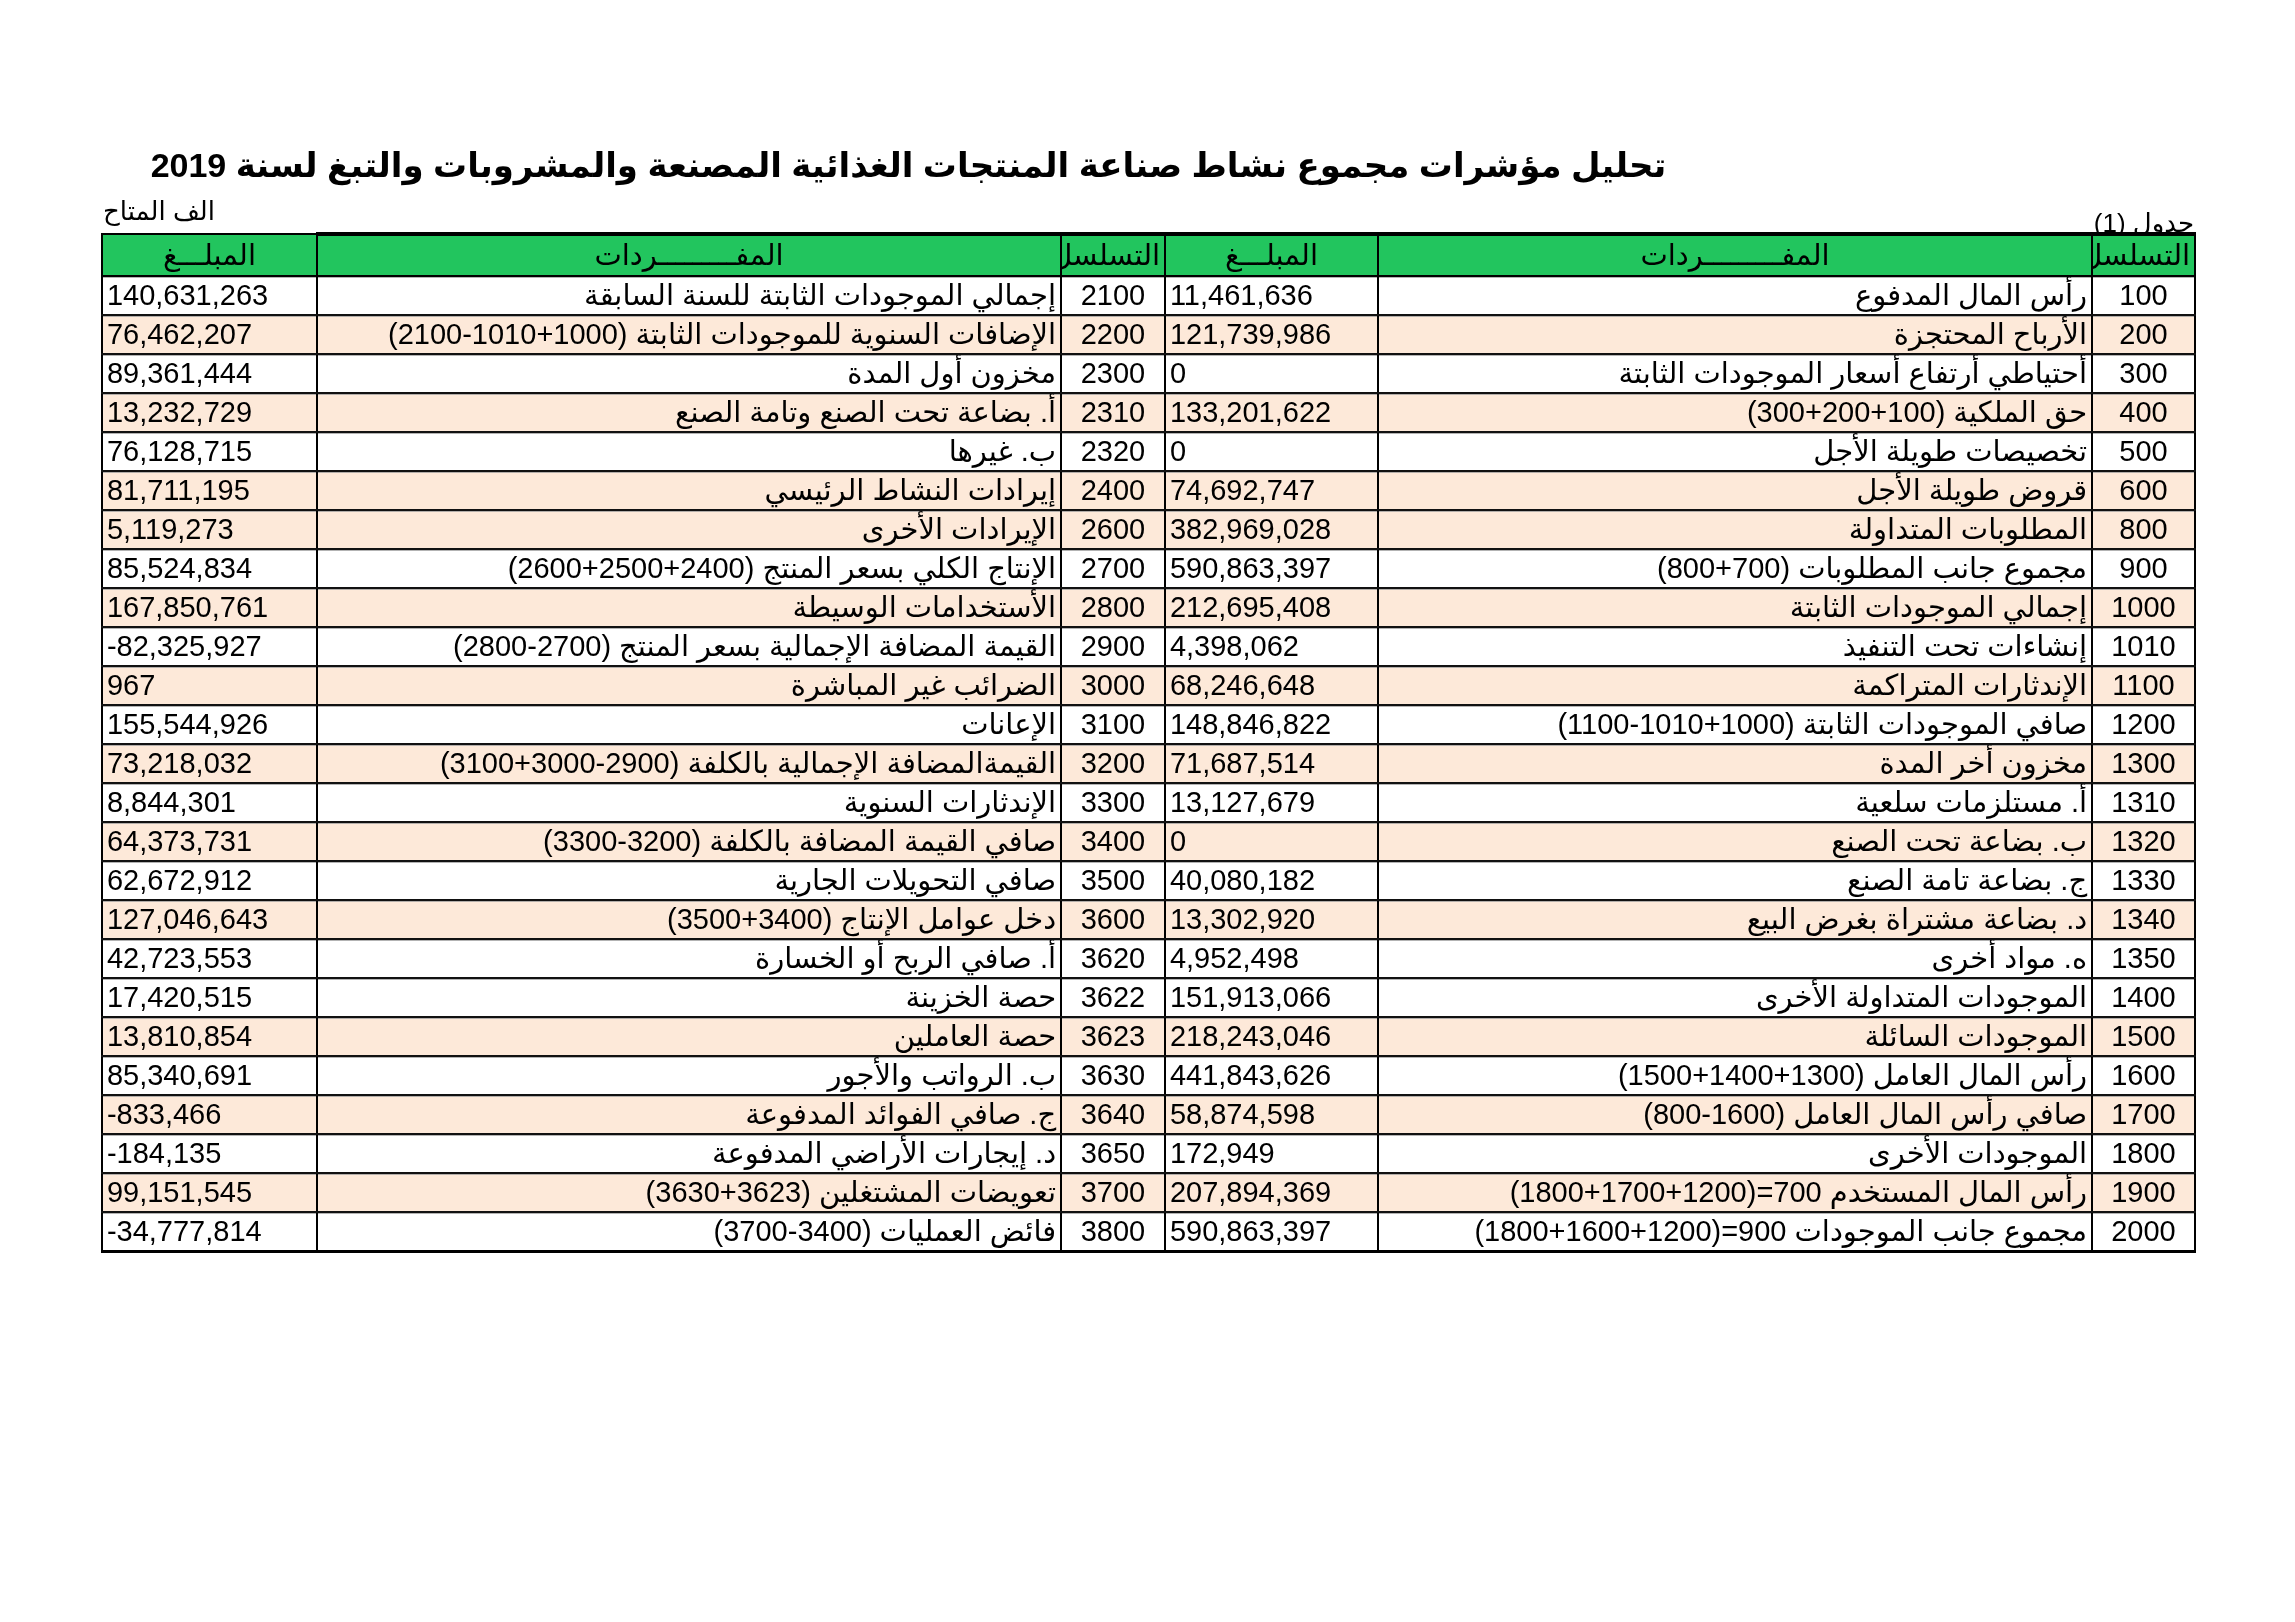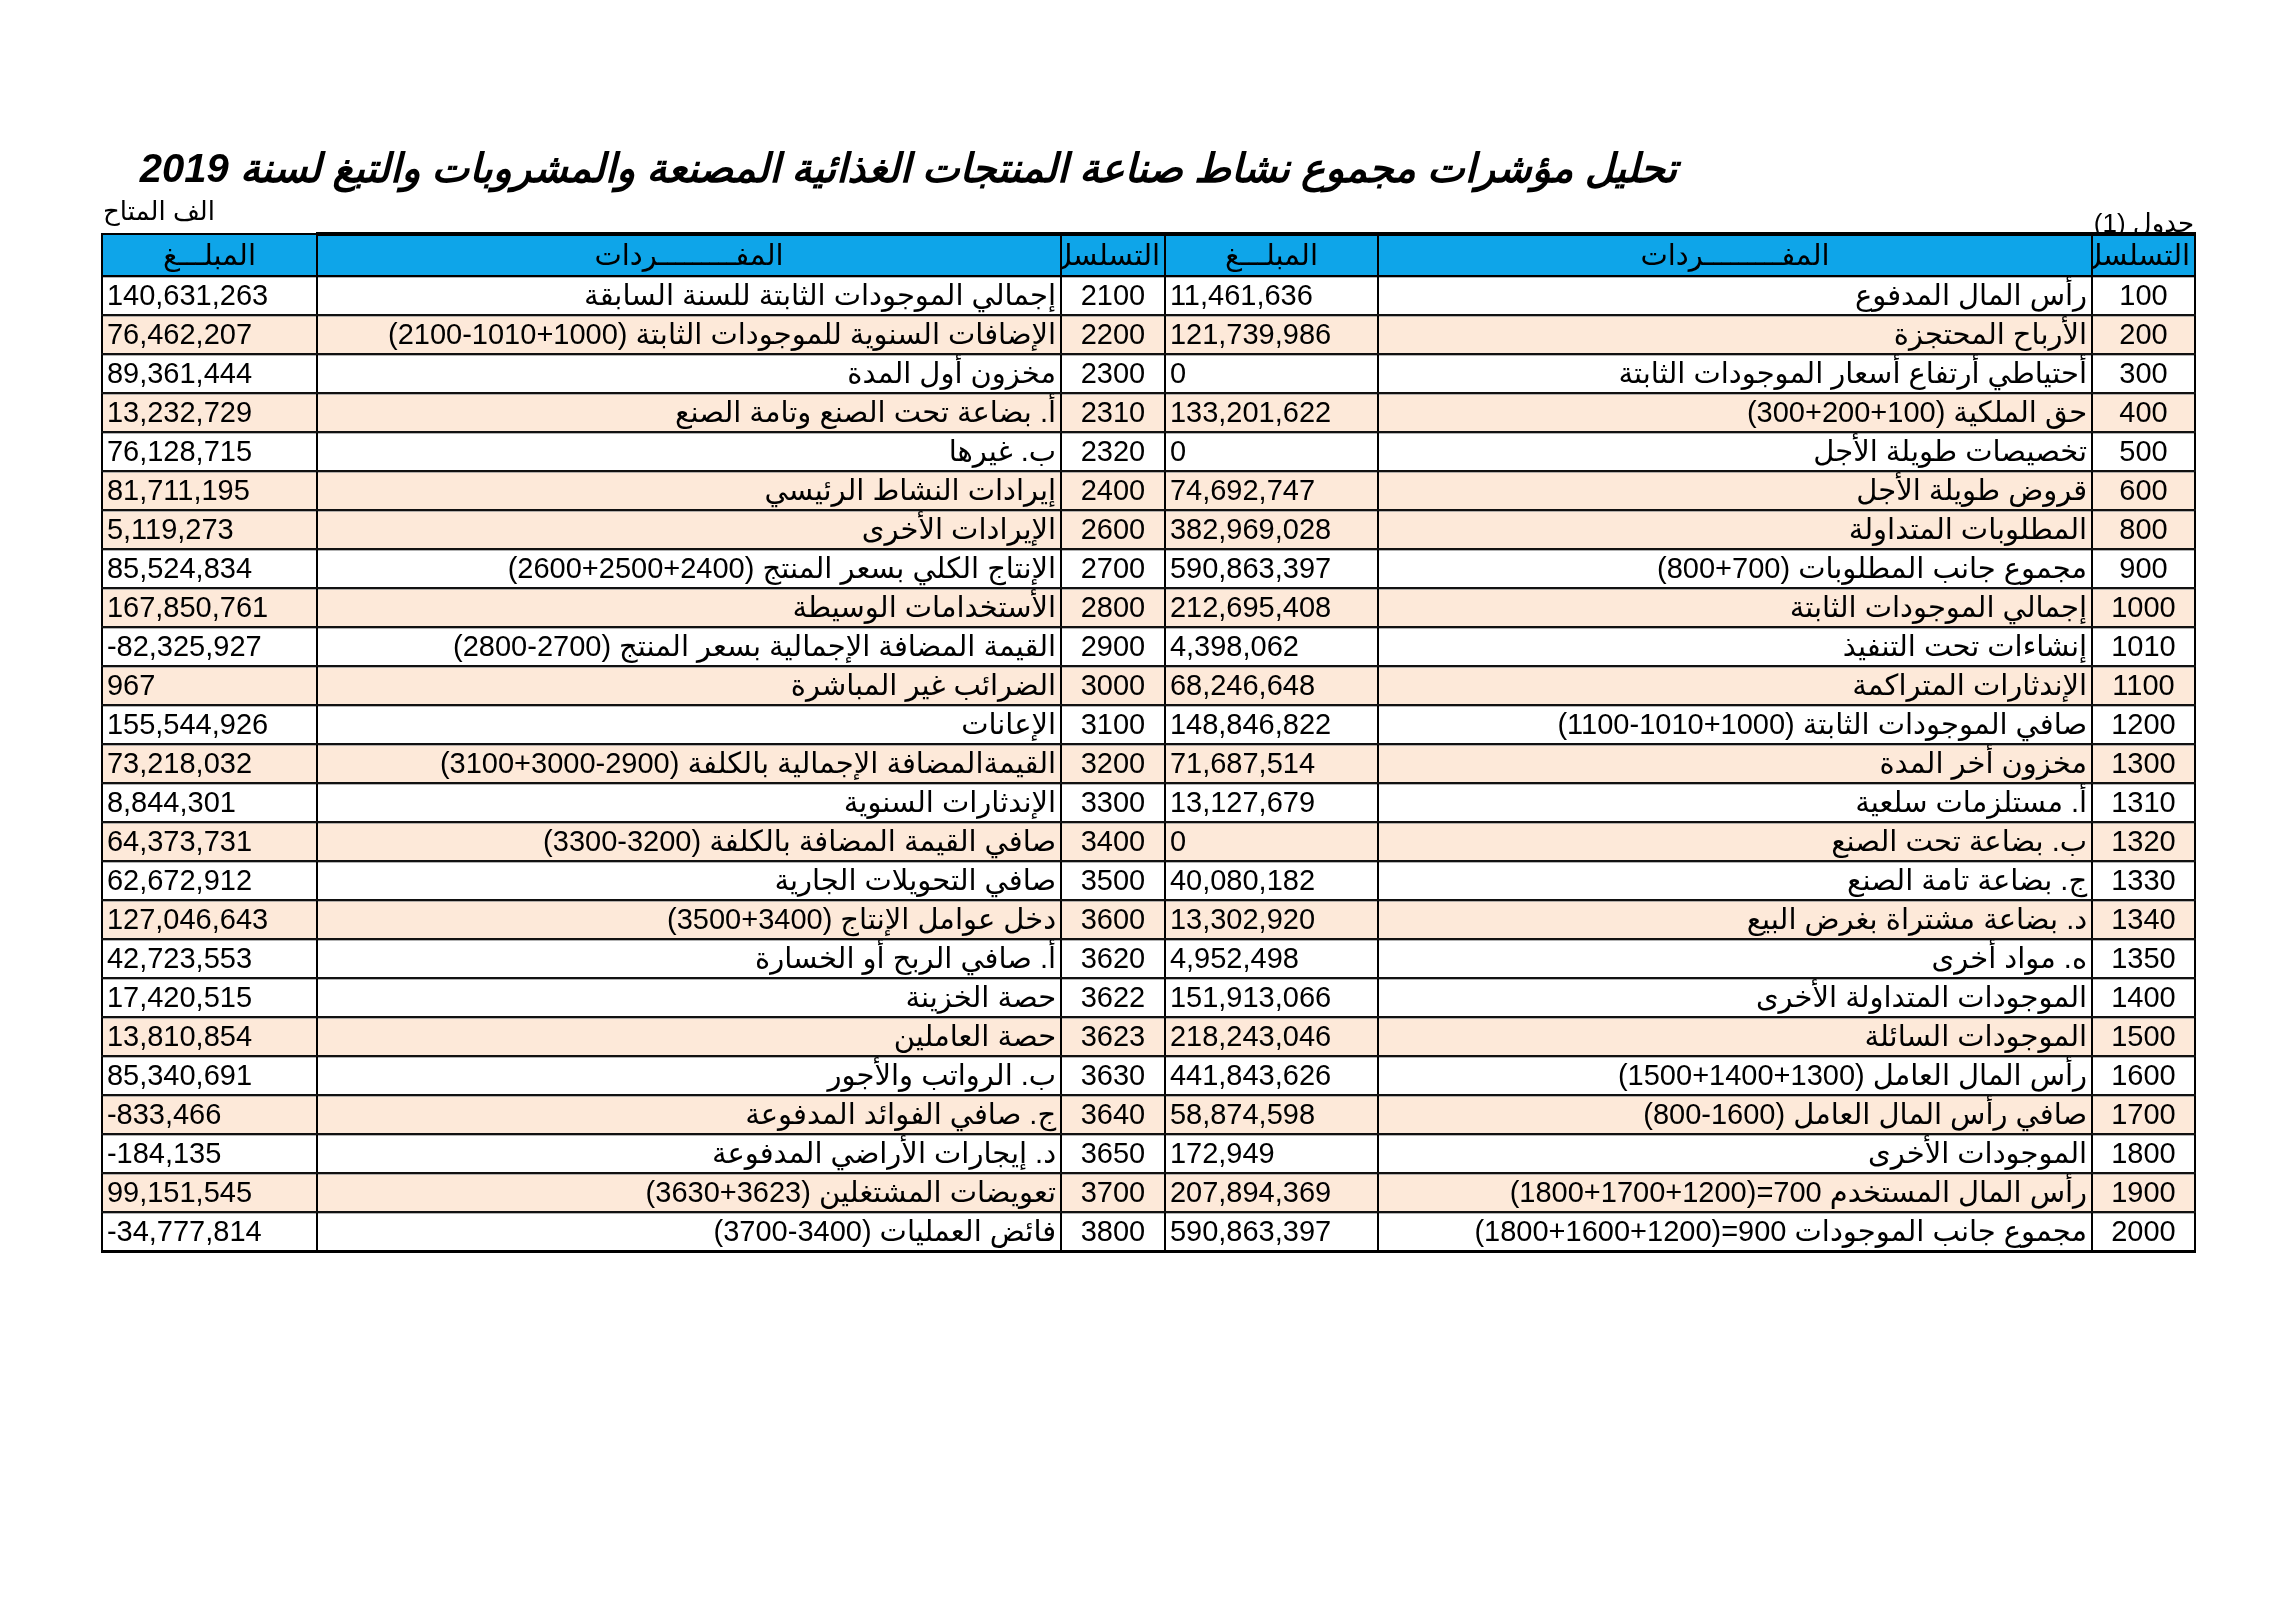"تحليل مؤشرات مجموع نشاط صناعة" .title { font-size: 40px -> 34px; font-style: italic -> none }
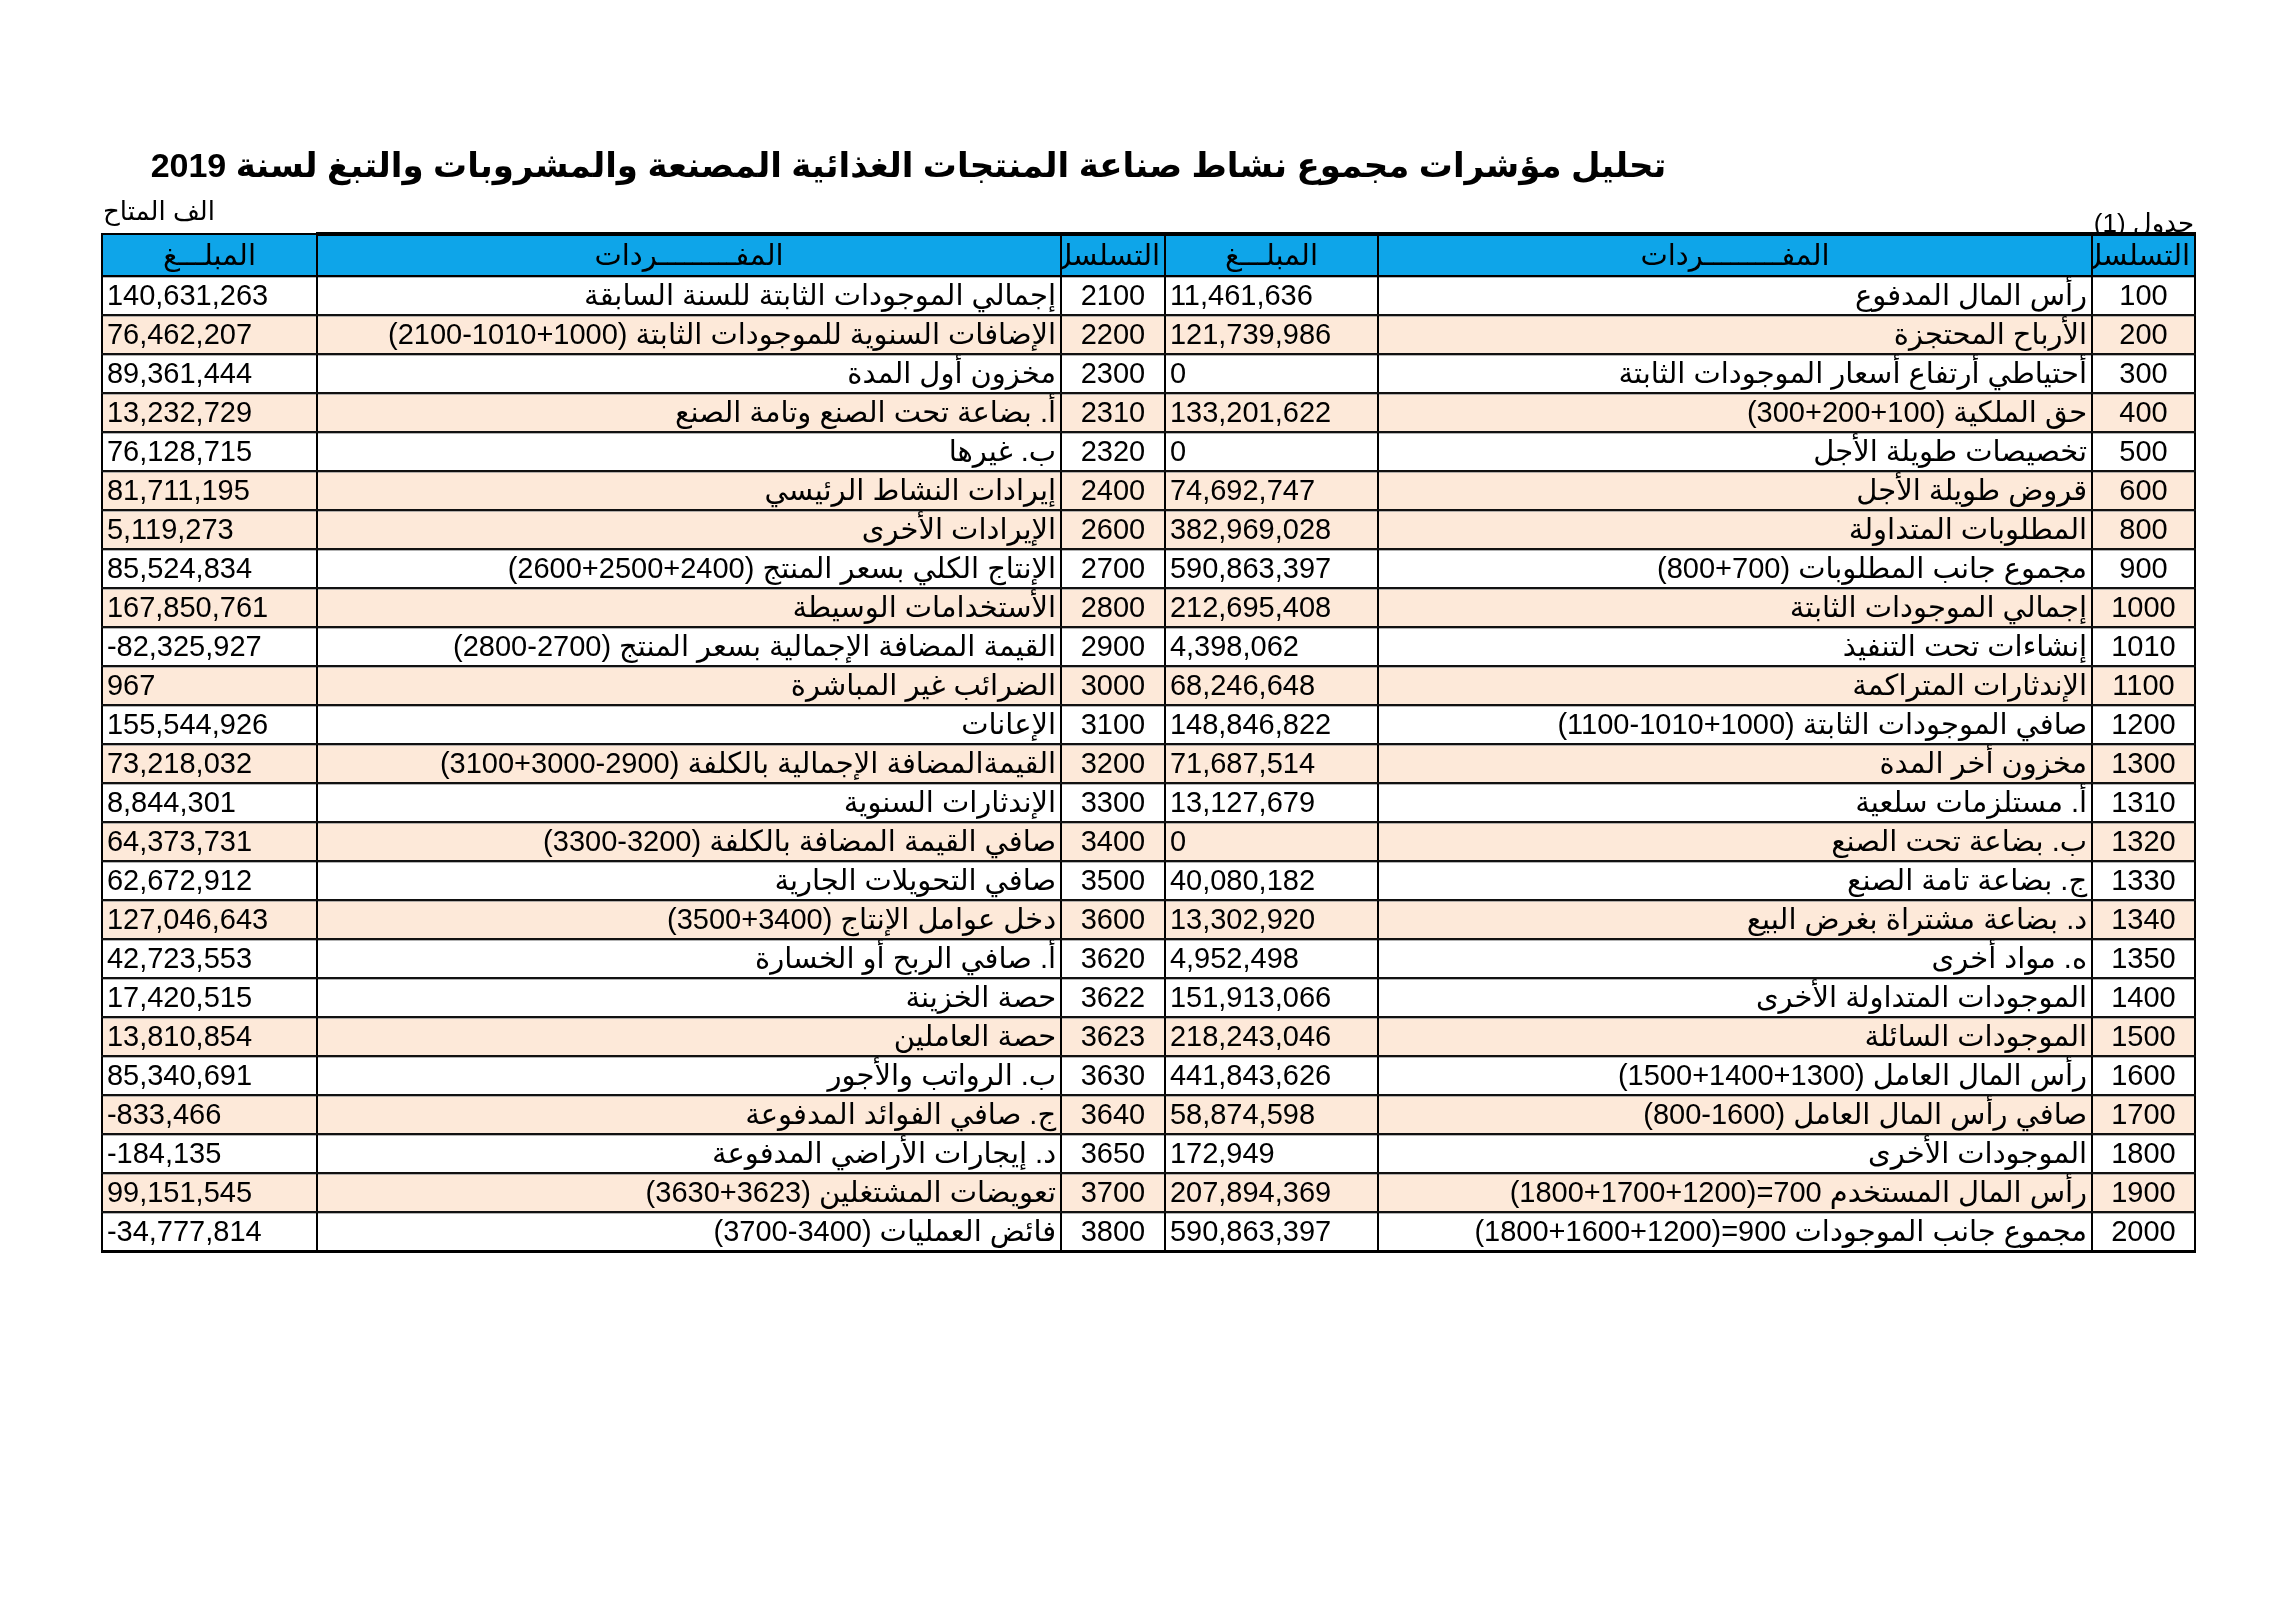"المبلـــغ" table.data th { background: #0ea5e9 -> #22c55e }
